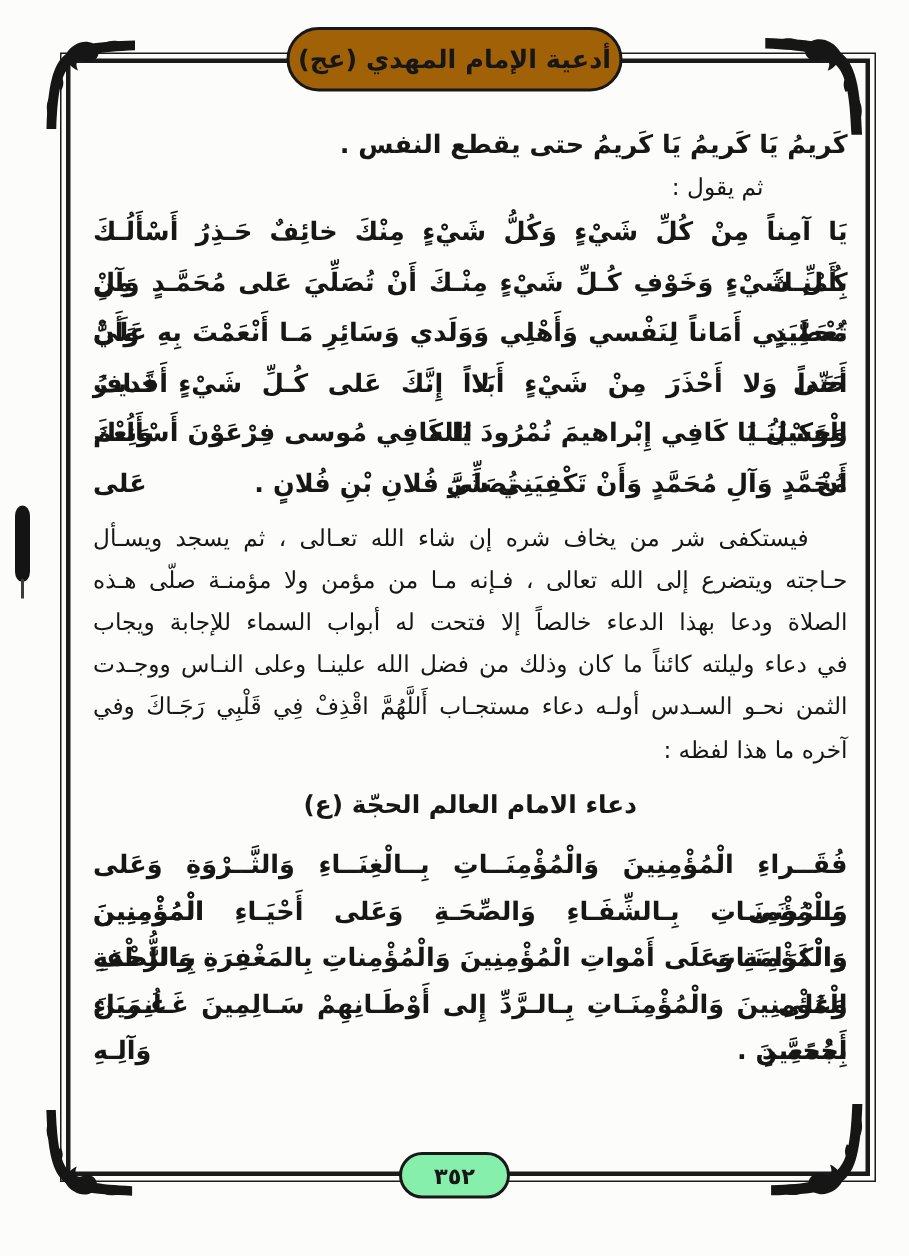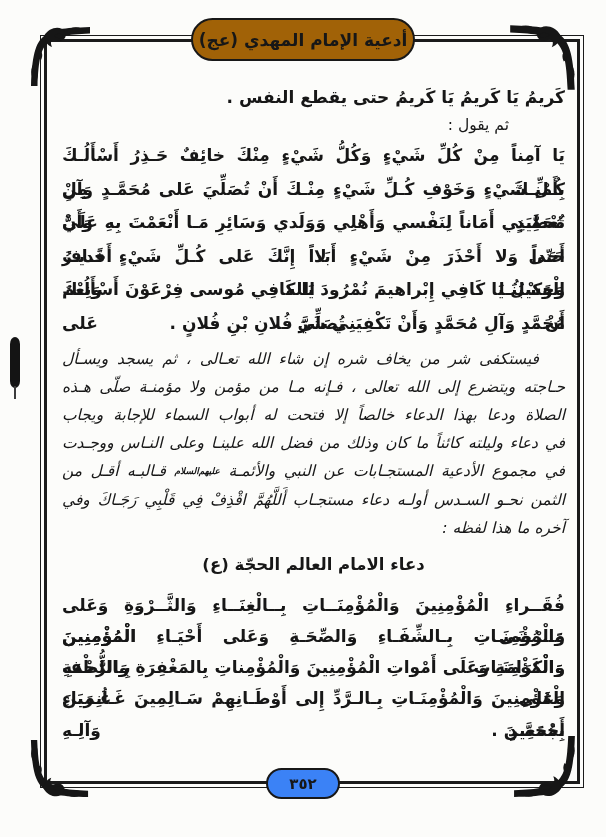"فيستكفى شر من يخاف شره" div.comm { font-style: italic -> none }
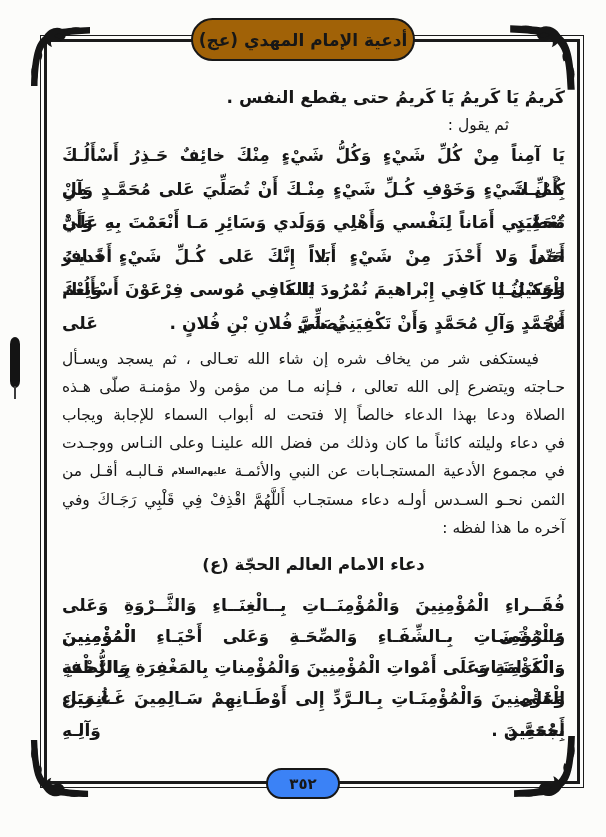"في مجموع الأدعية المستجـابات عن" div.line { html: <div><span>في مجموع الأدعية المستجـابات عن النبي والأئمـة</span> <span>عليهم‌السلام</span> <span>قـالبـه أقـل من</span></div> -> none }
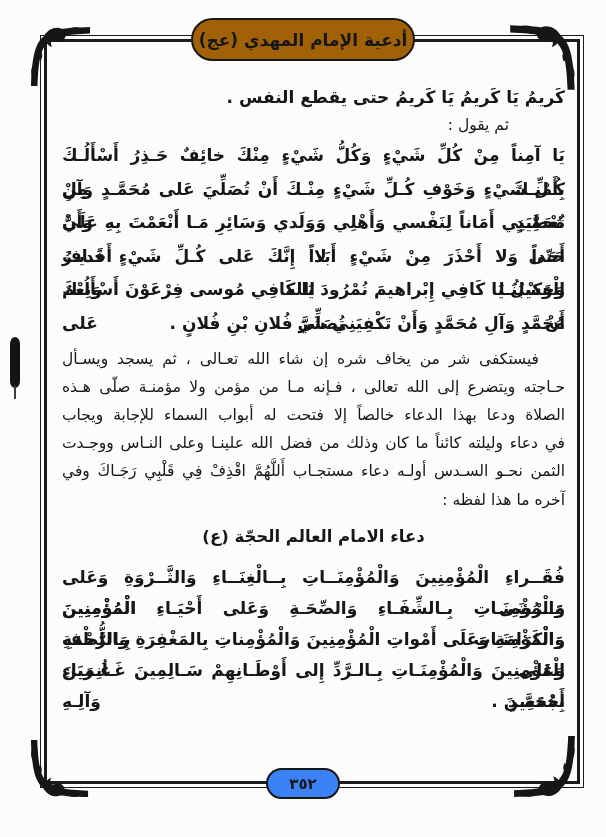"٣٥٢" .pagenum-pill { background: #3b82f6 -> #86efac }
